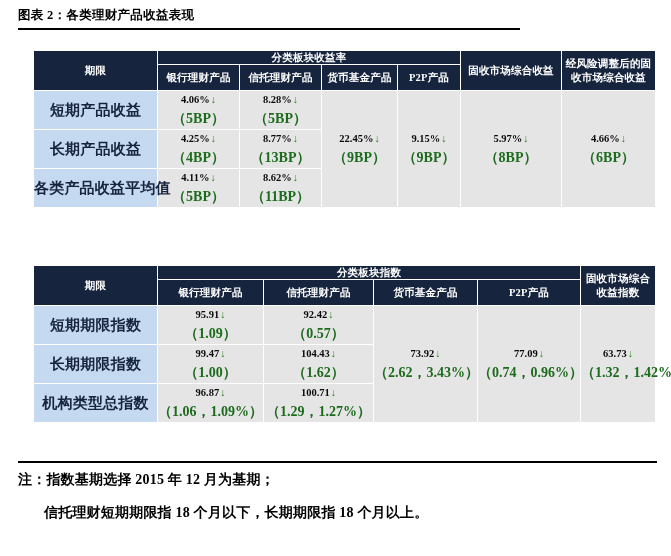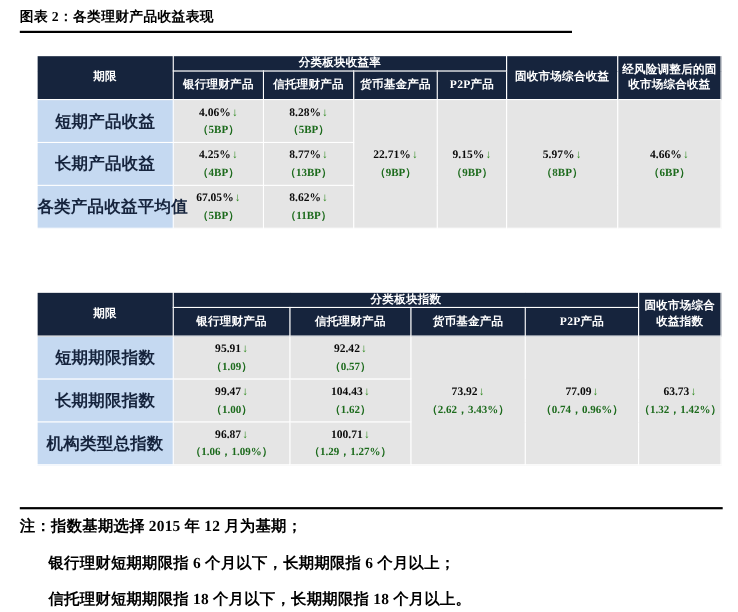"（5BP）" .delta { font-size: 10px -> 14px }
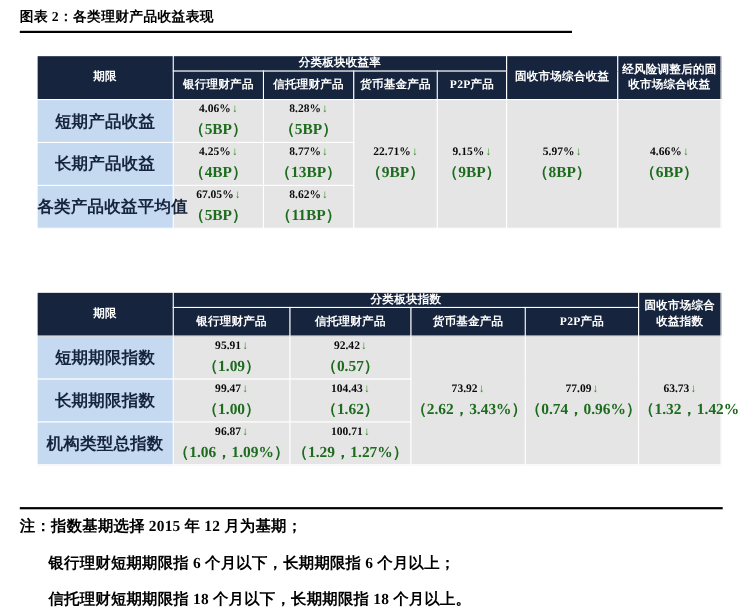"22.71%" span.val { text: 22.71% -> 22.45% }
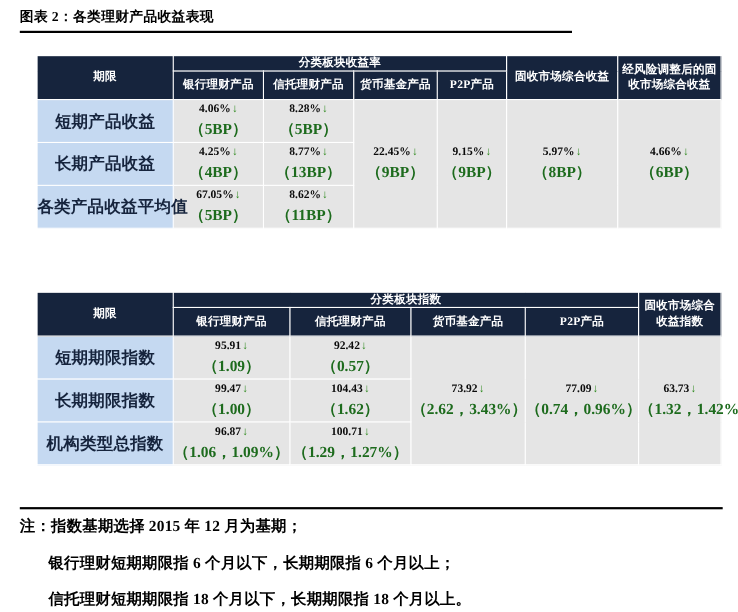"67.05%" span.val { text: 67.05% -> 4.11% }
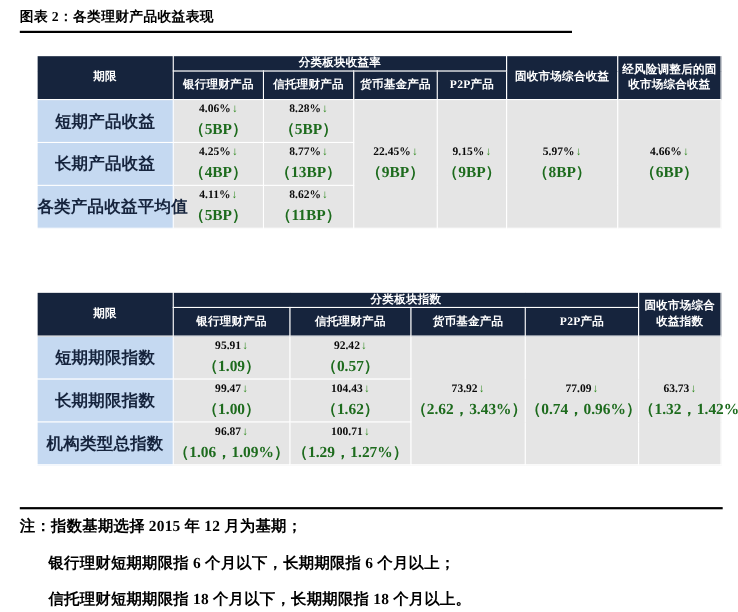"银行理财短期期限指 6 个月以下，长期期限指 6 个月以上；" div.note-line { html: <div>银行理财短期期限指 6 个月以下，长期期限指 6 个月以上；</div> -> none }
